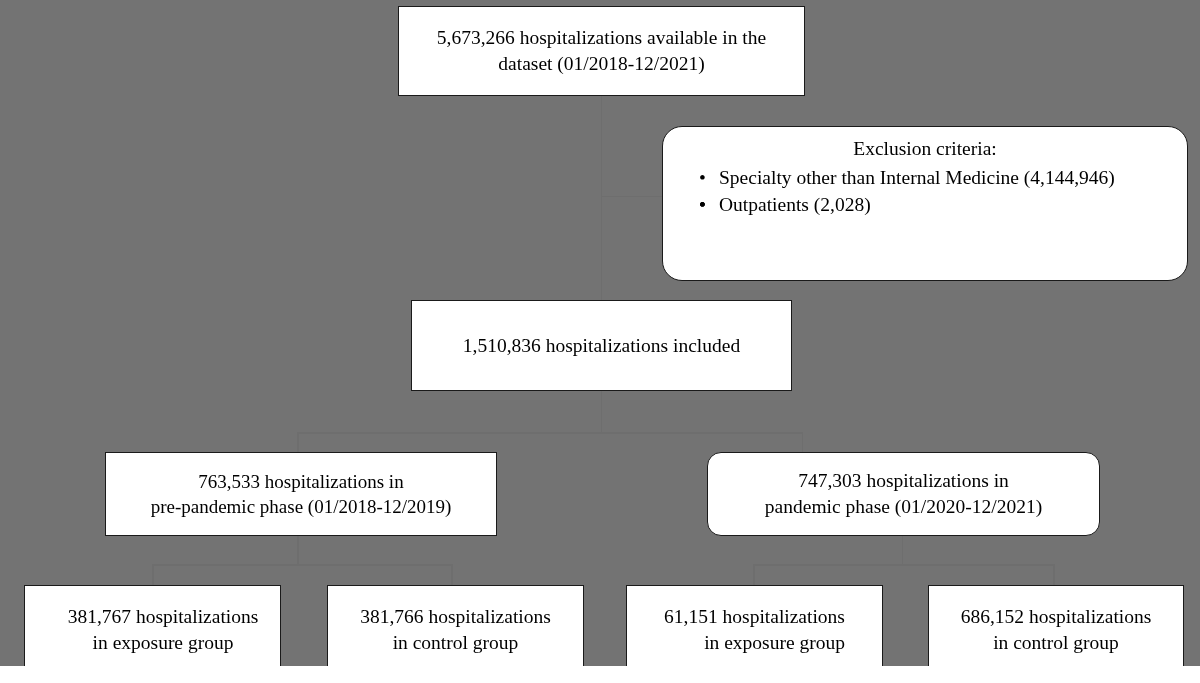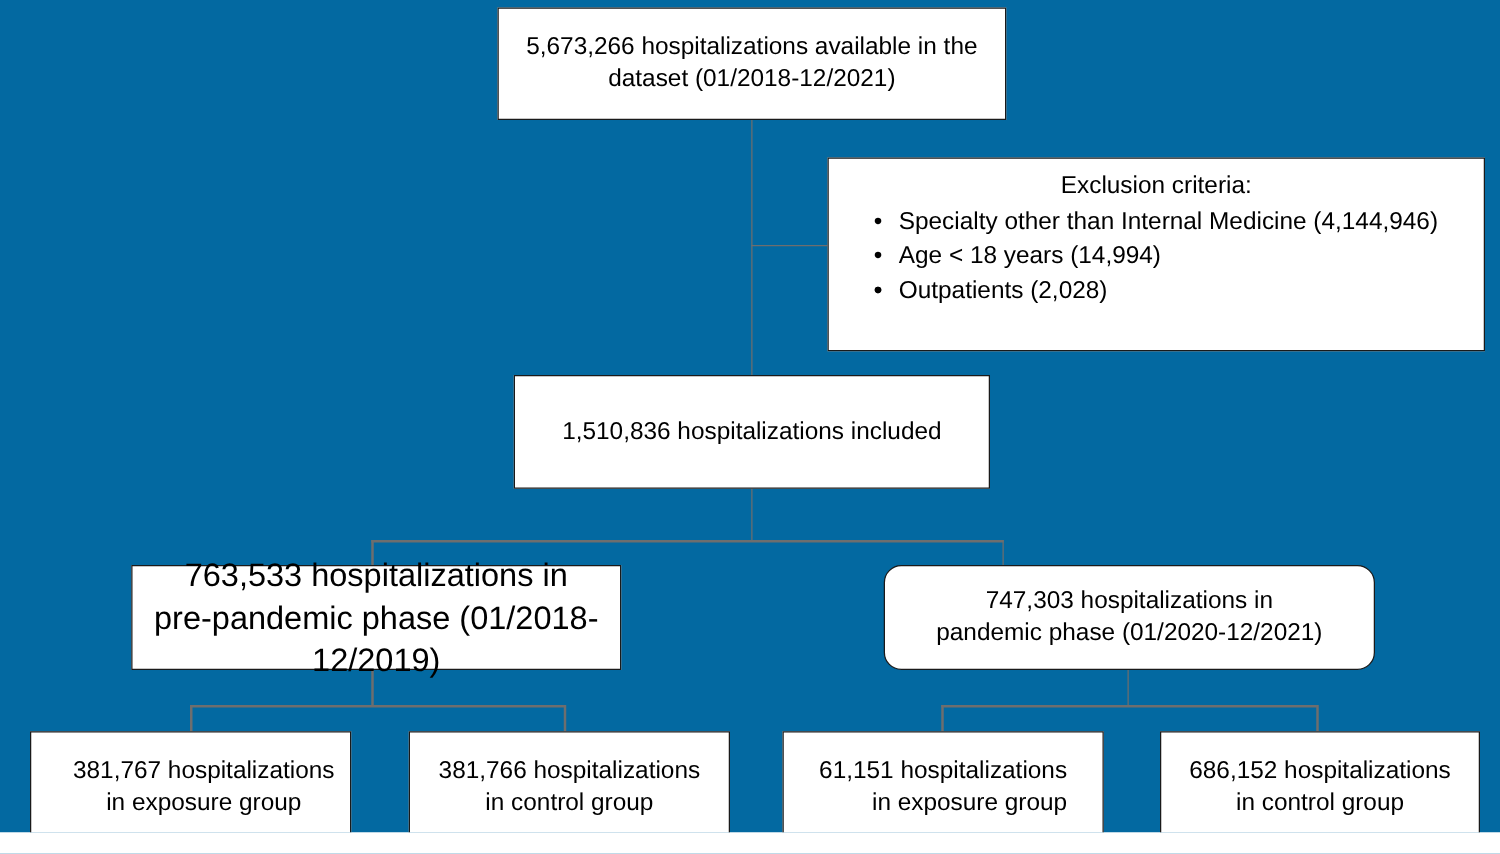"5,673,266 hospitalizations available in" #canvas { background: #0369a1 -> #737373; font-family: Liberation Sans, sans-serif -> Liberation Serif, serif }
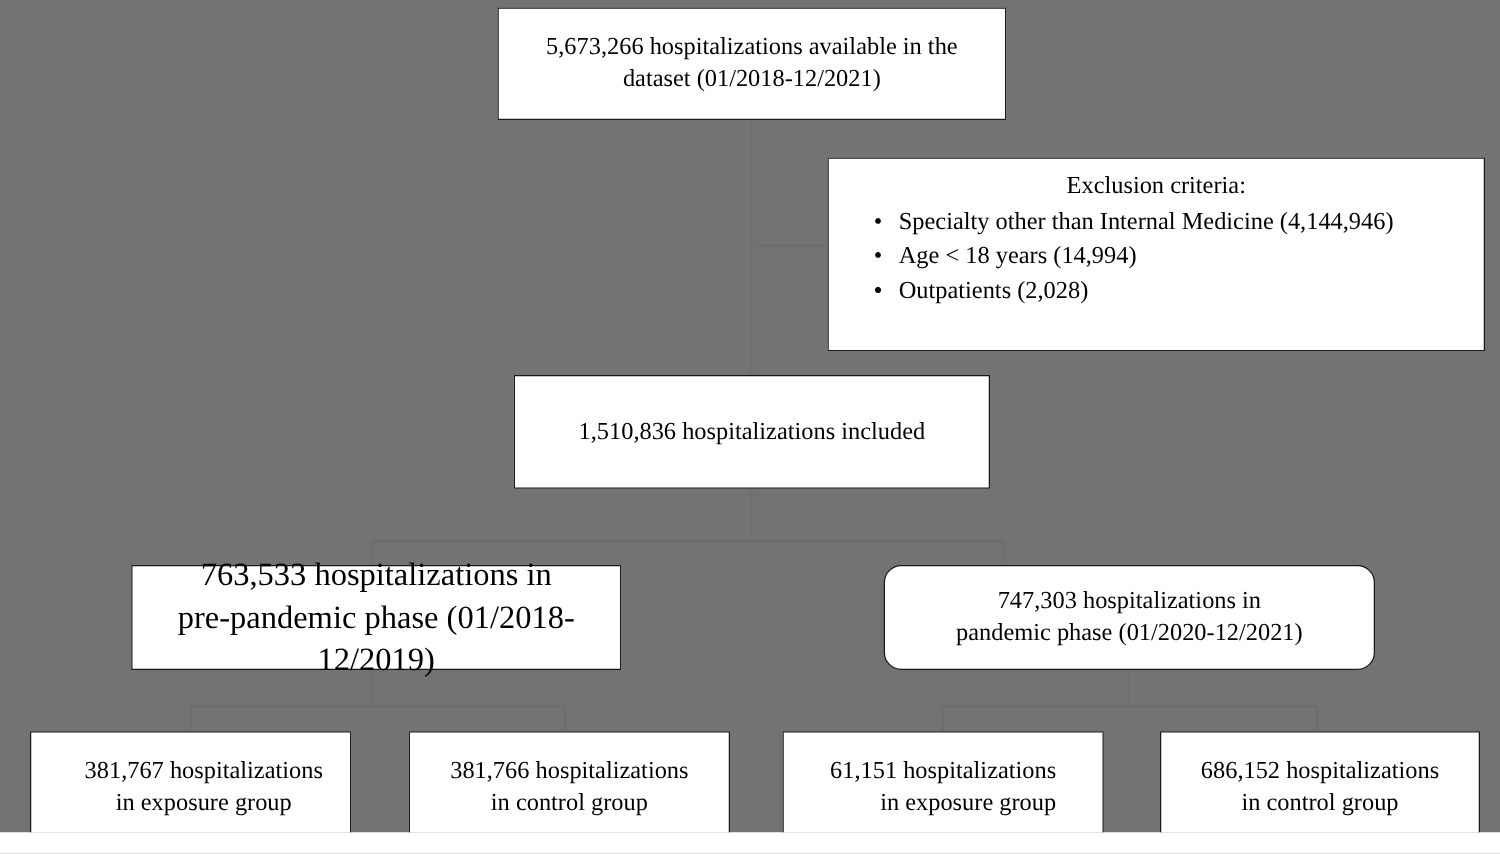"Exclusion criteria:" #node-excl { border-radius: none -> 20px }
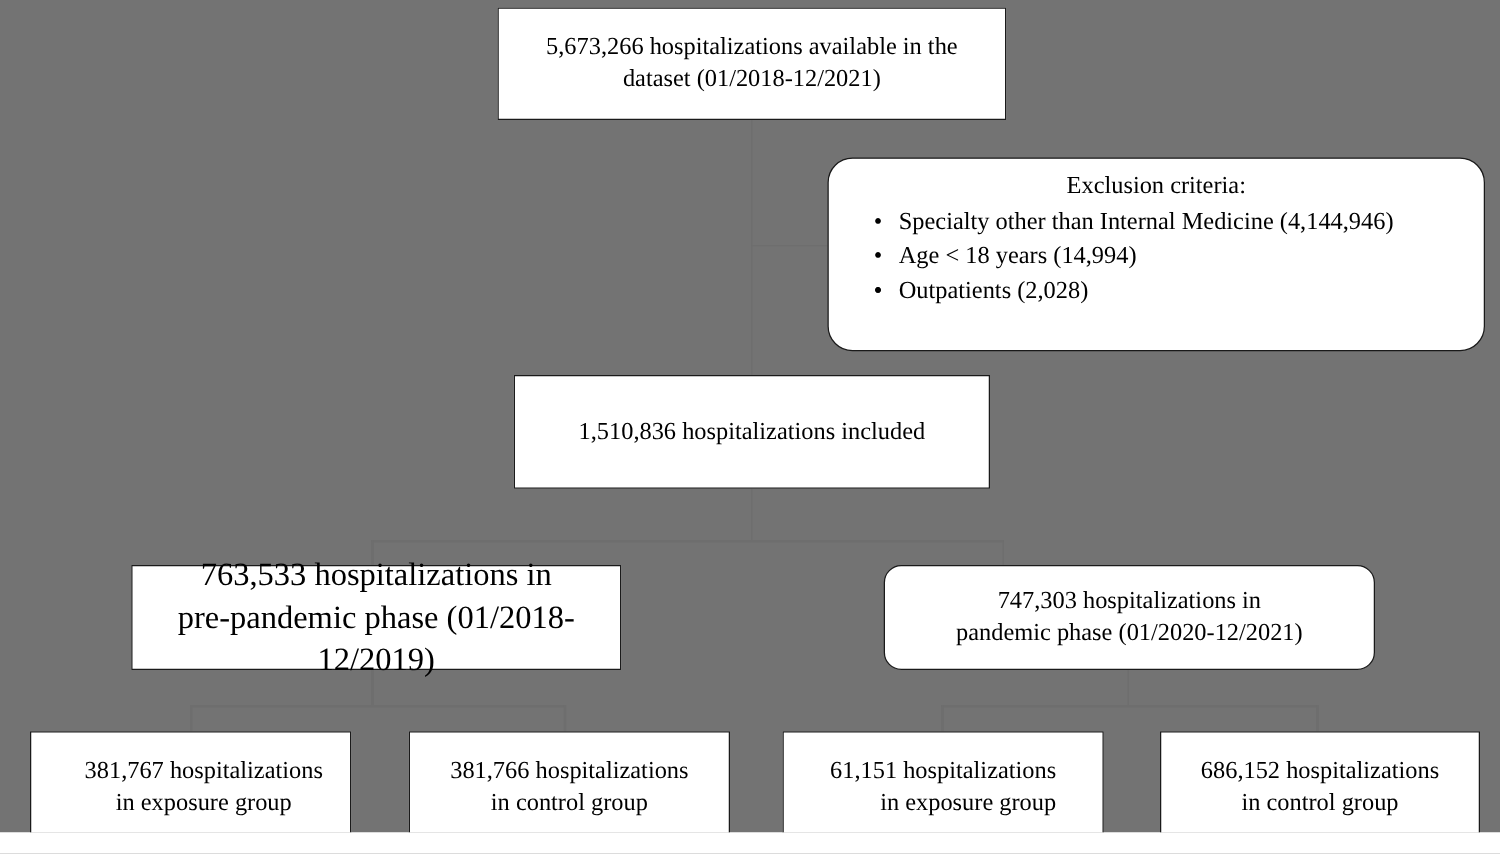"Age < 18 years (14,994)" span { html: <span>Age &lt; 18 years (14,994)</span> -> none }
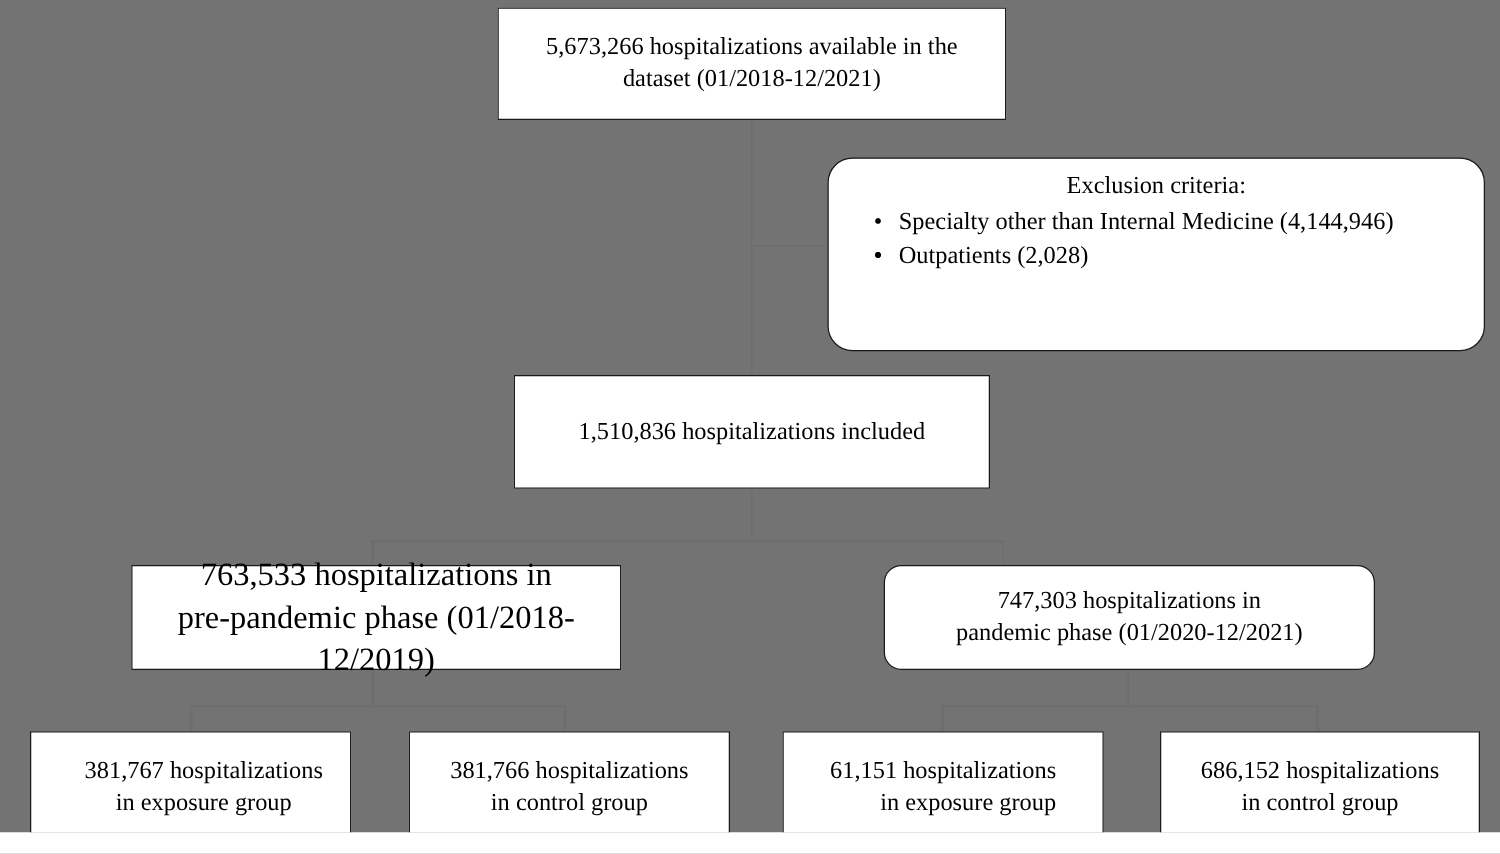"763,533 hospitalizations in" #node-prepan { font-size: 26px -> 19px }
